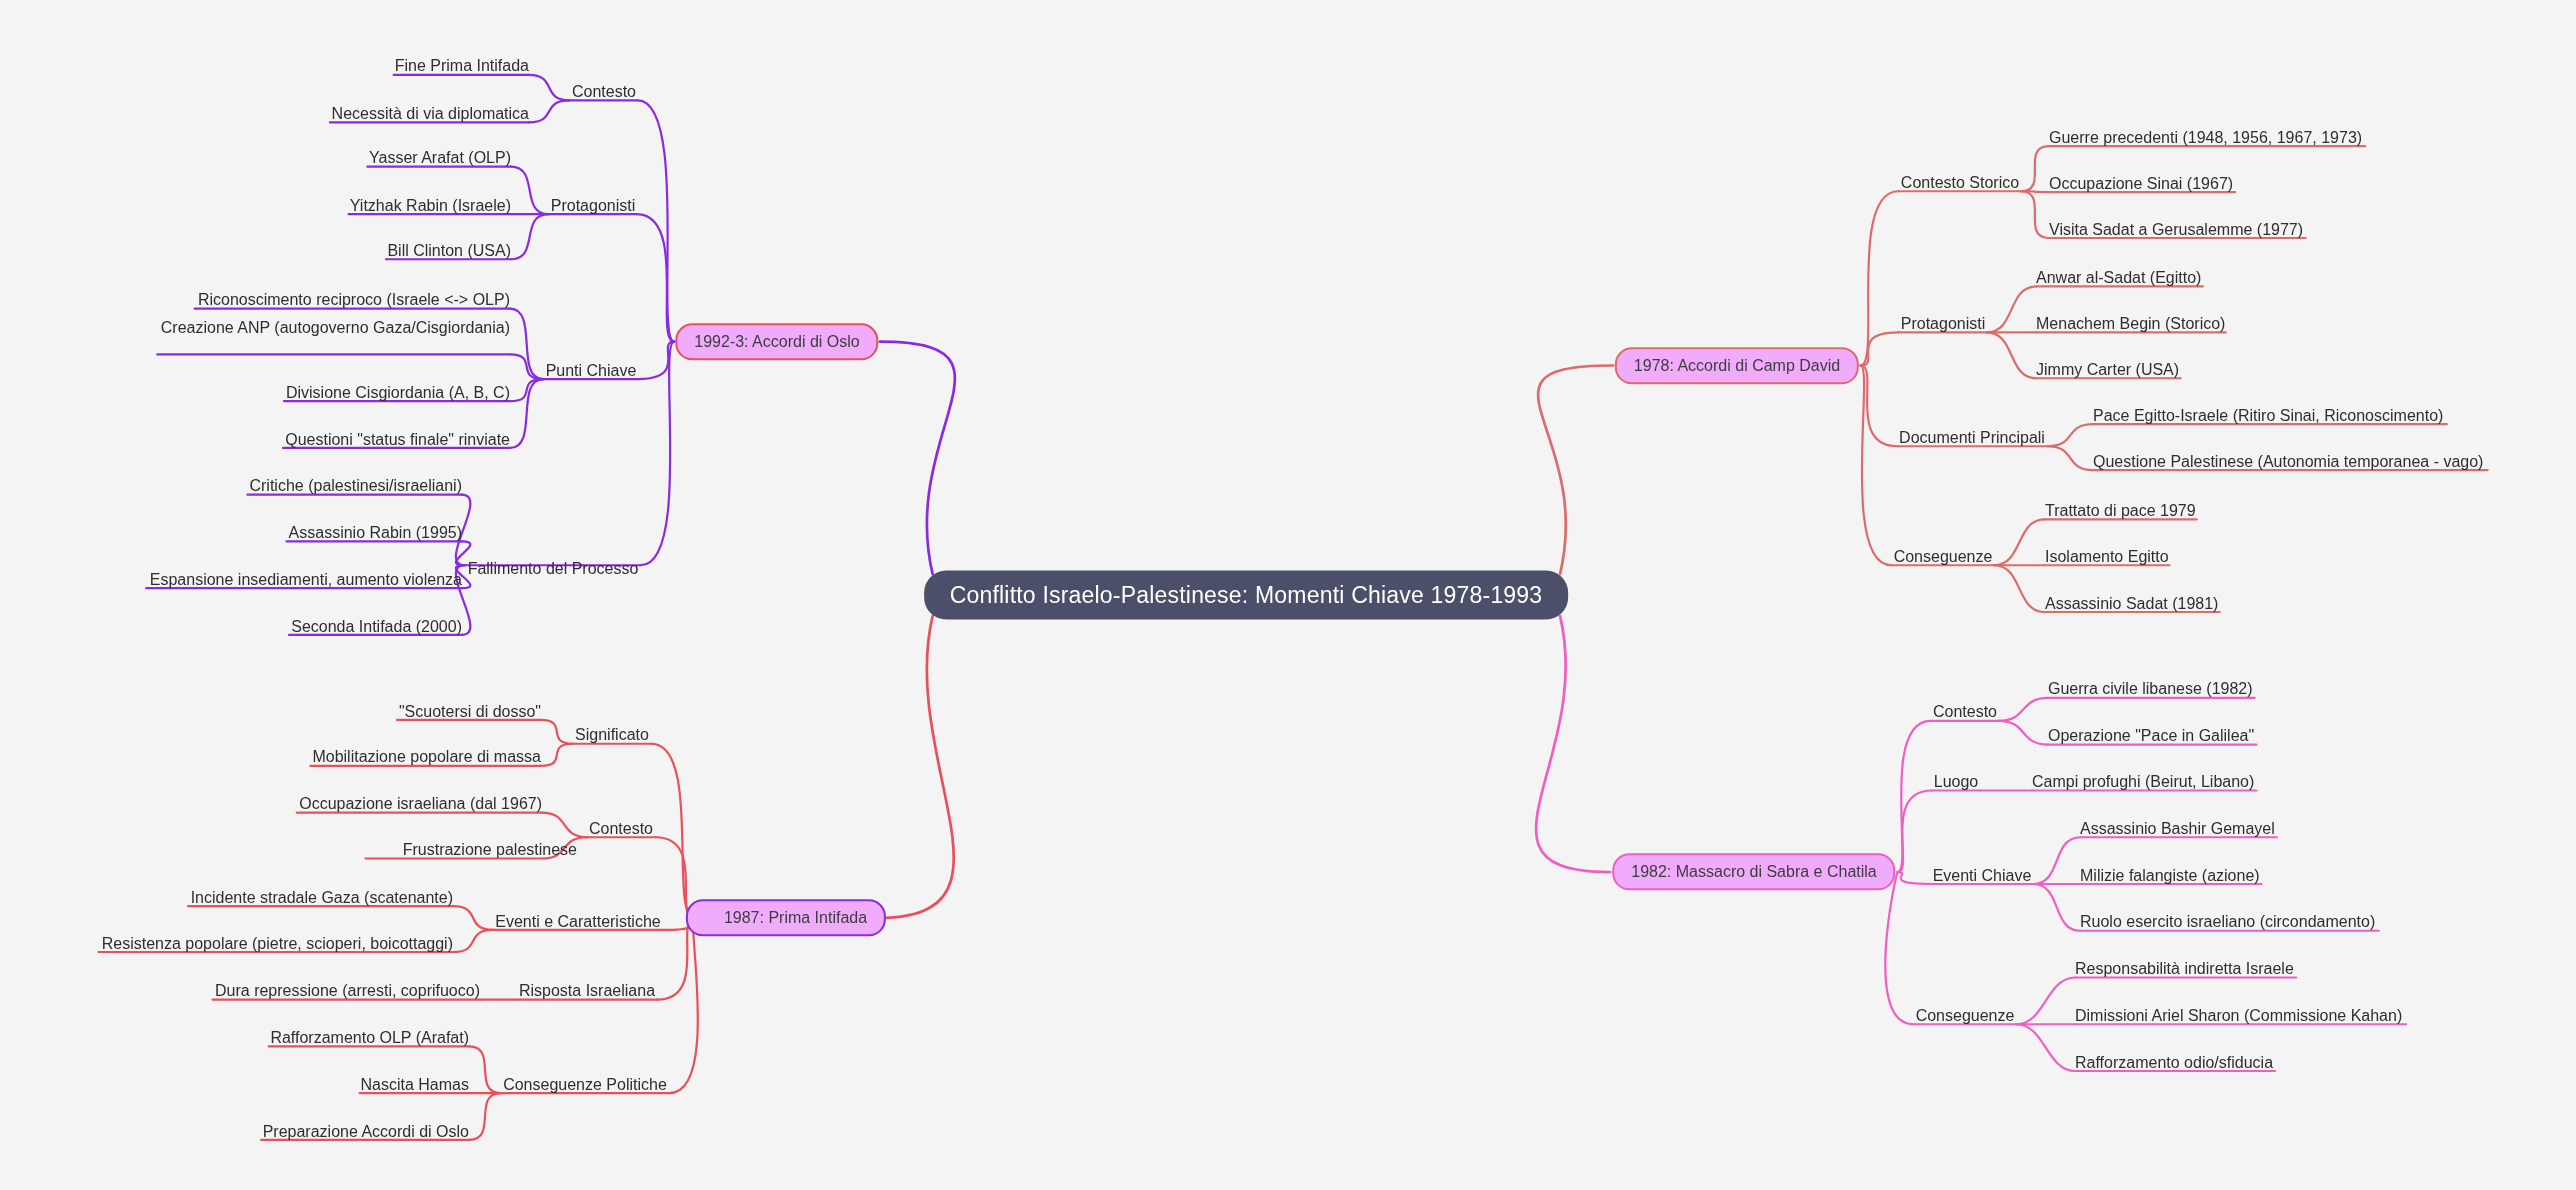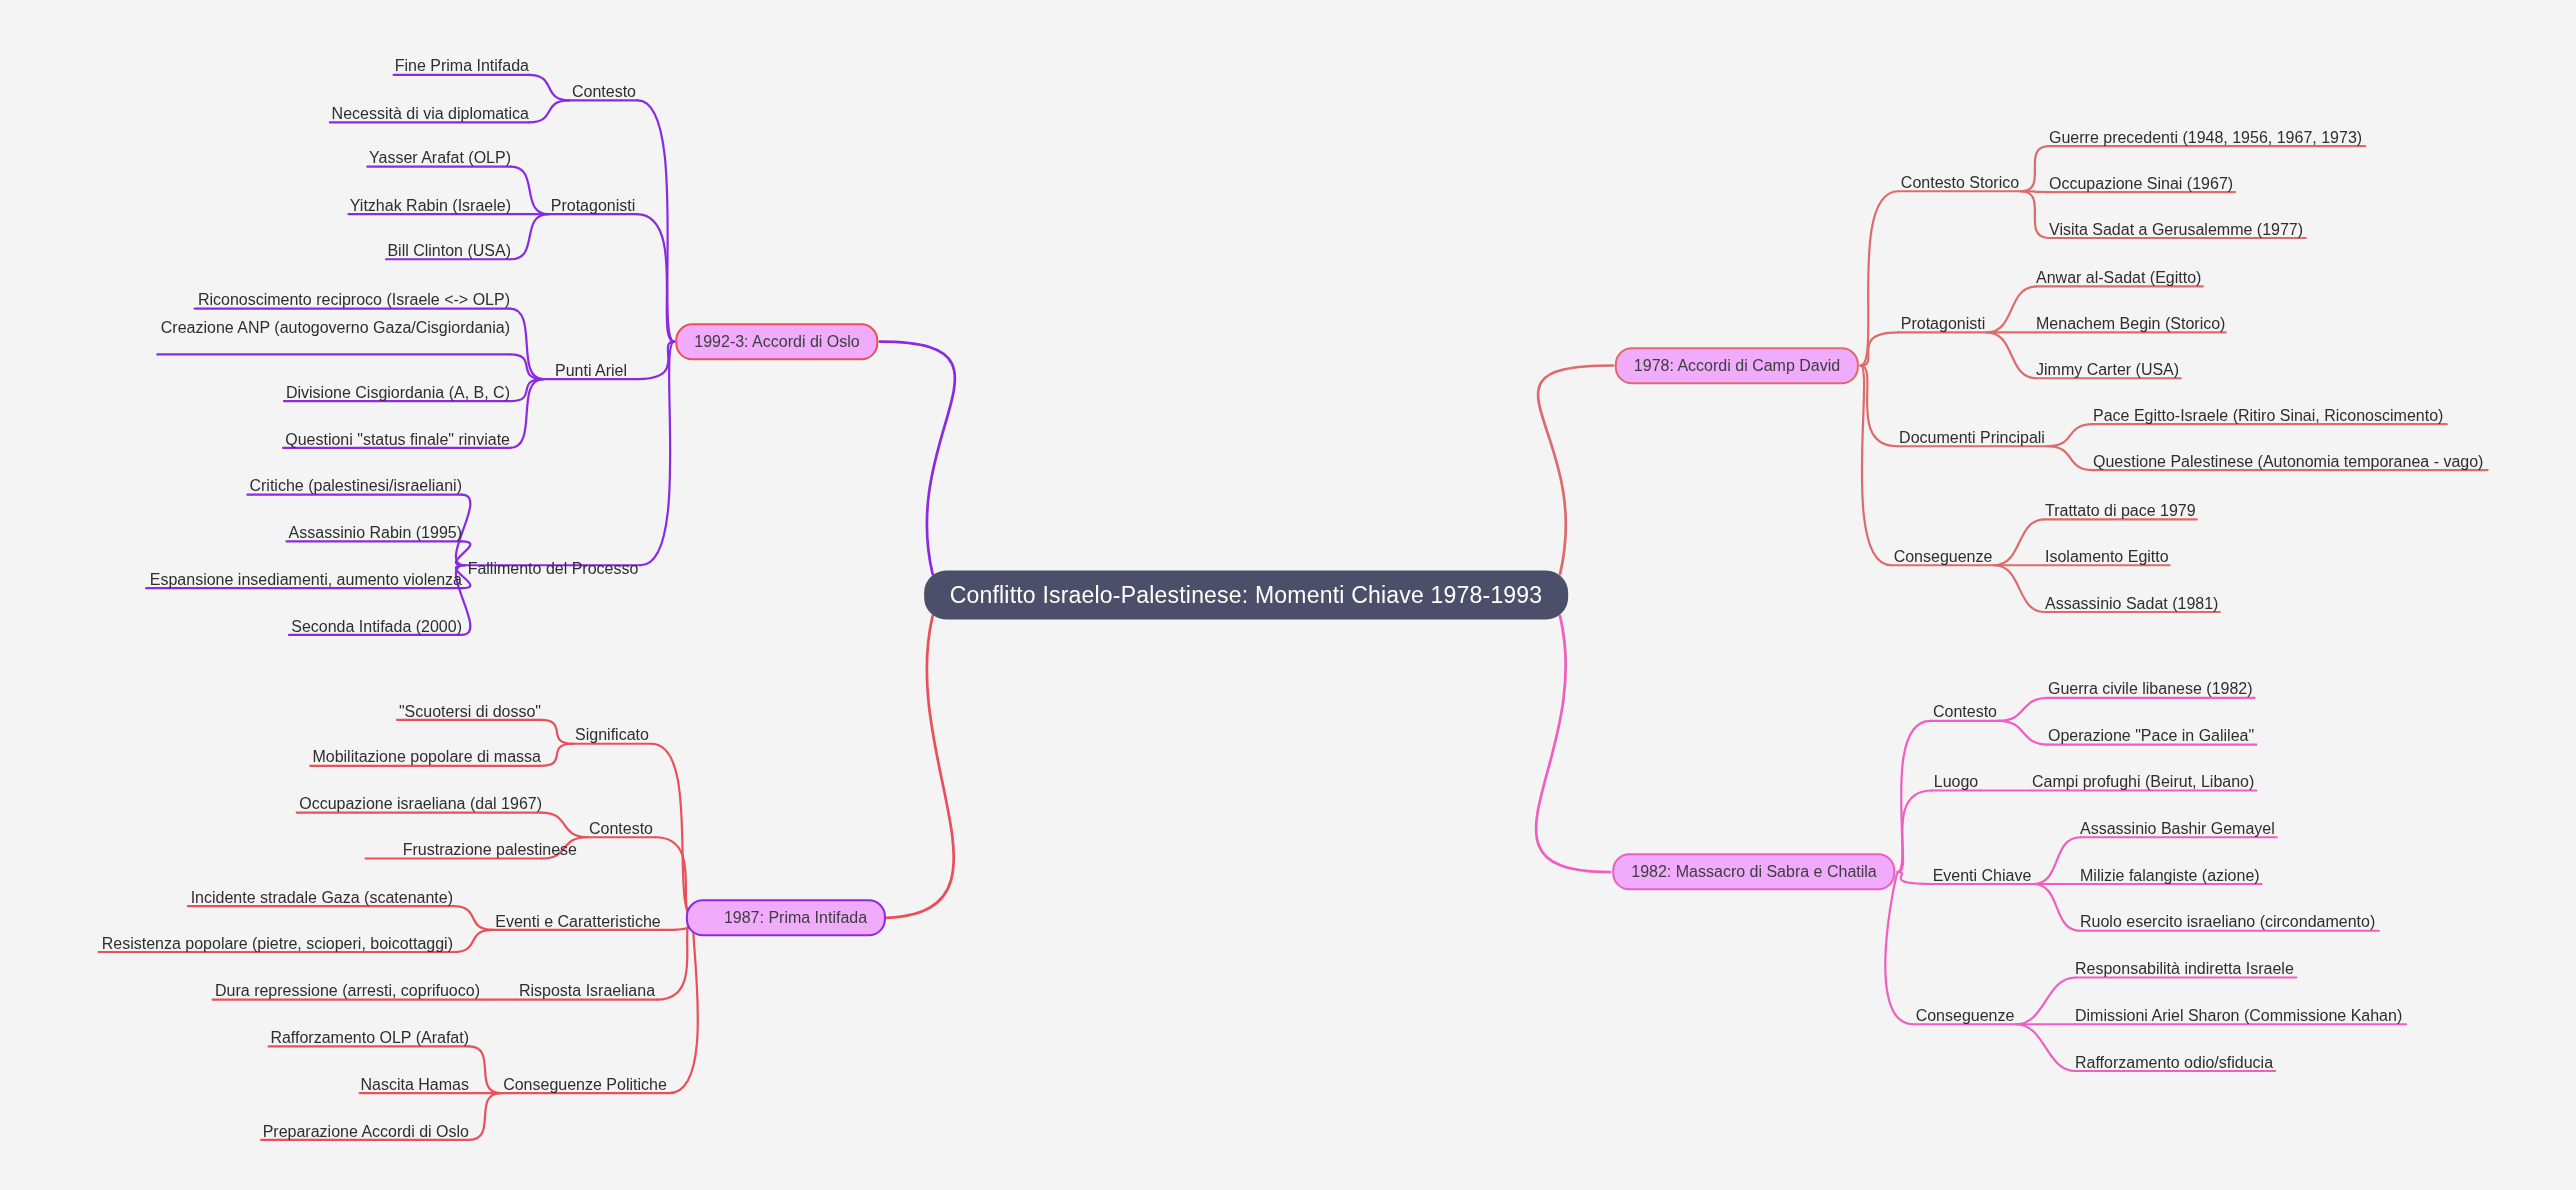"Punti Ariel" div.node { text: Ariel -> Chiave }
